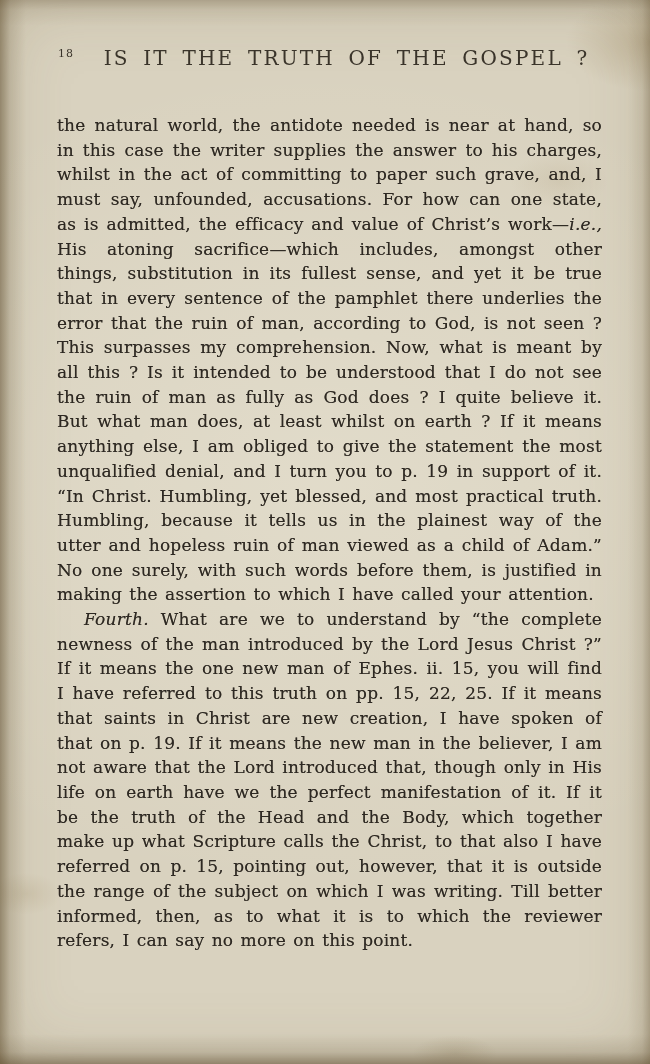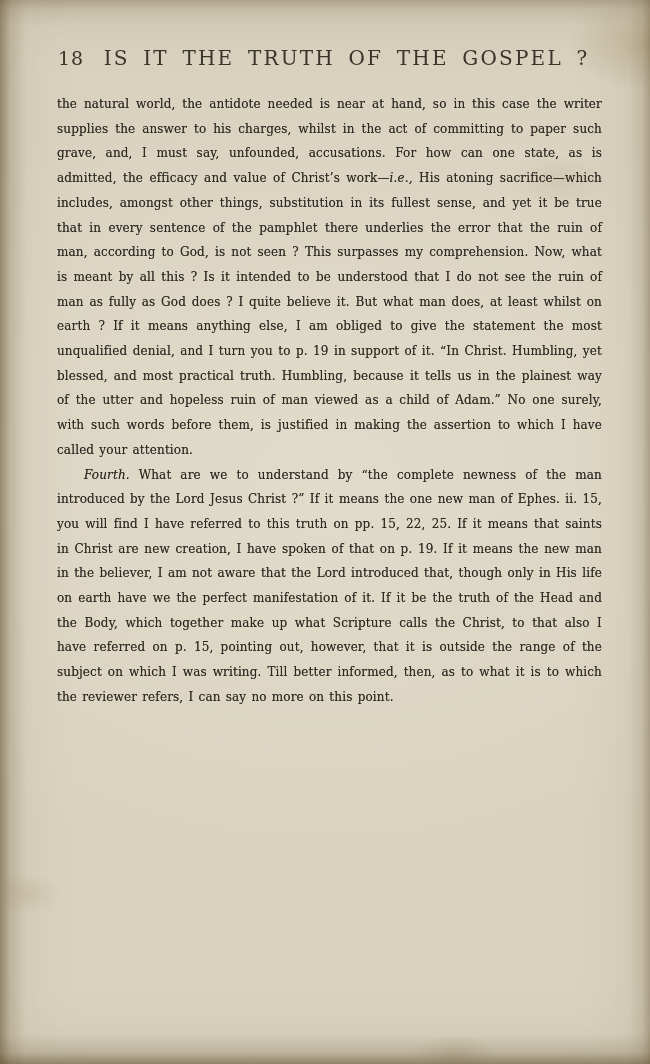"18" .page-number { font-size: 19px -> 11px }
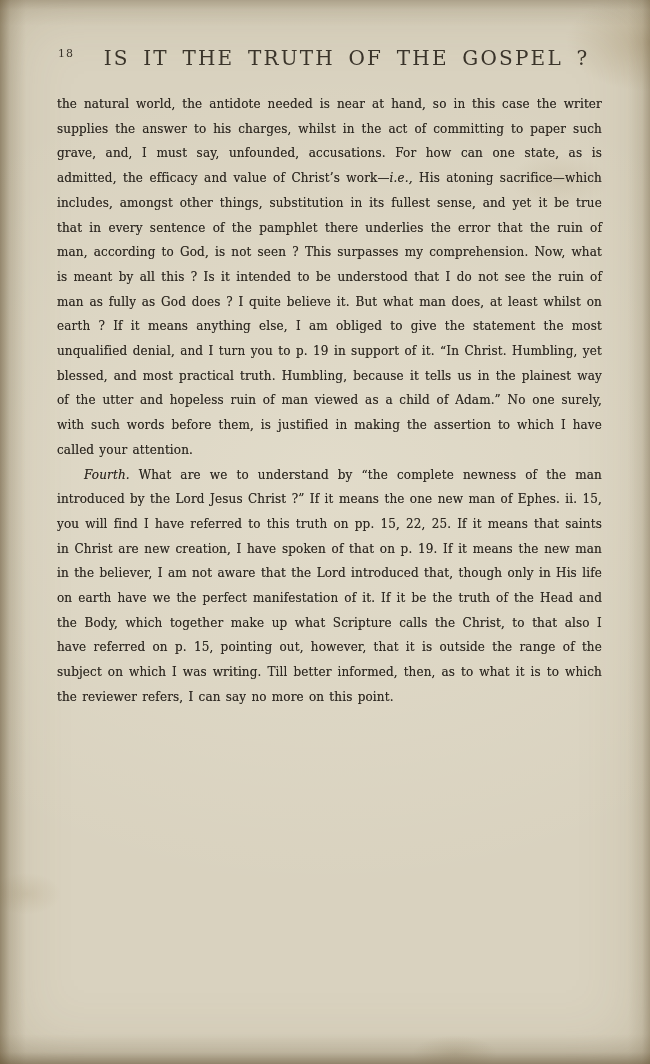"the natural world, the antidote" .body-text { font-size: 12px -> 17px; margin-top: 22px -> 43px }
